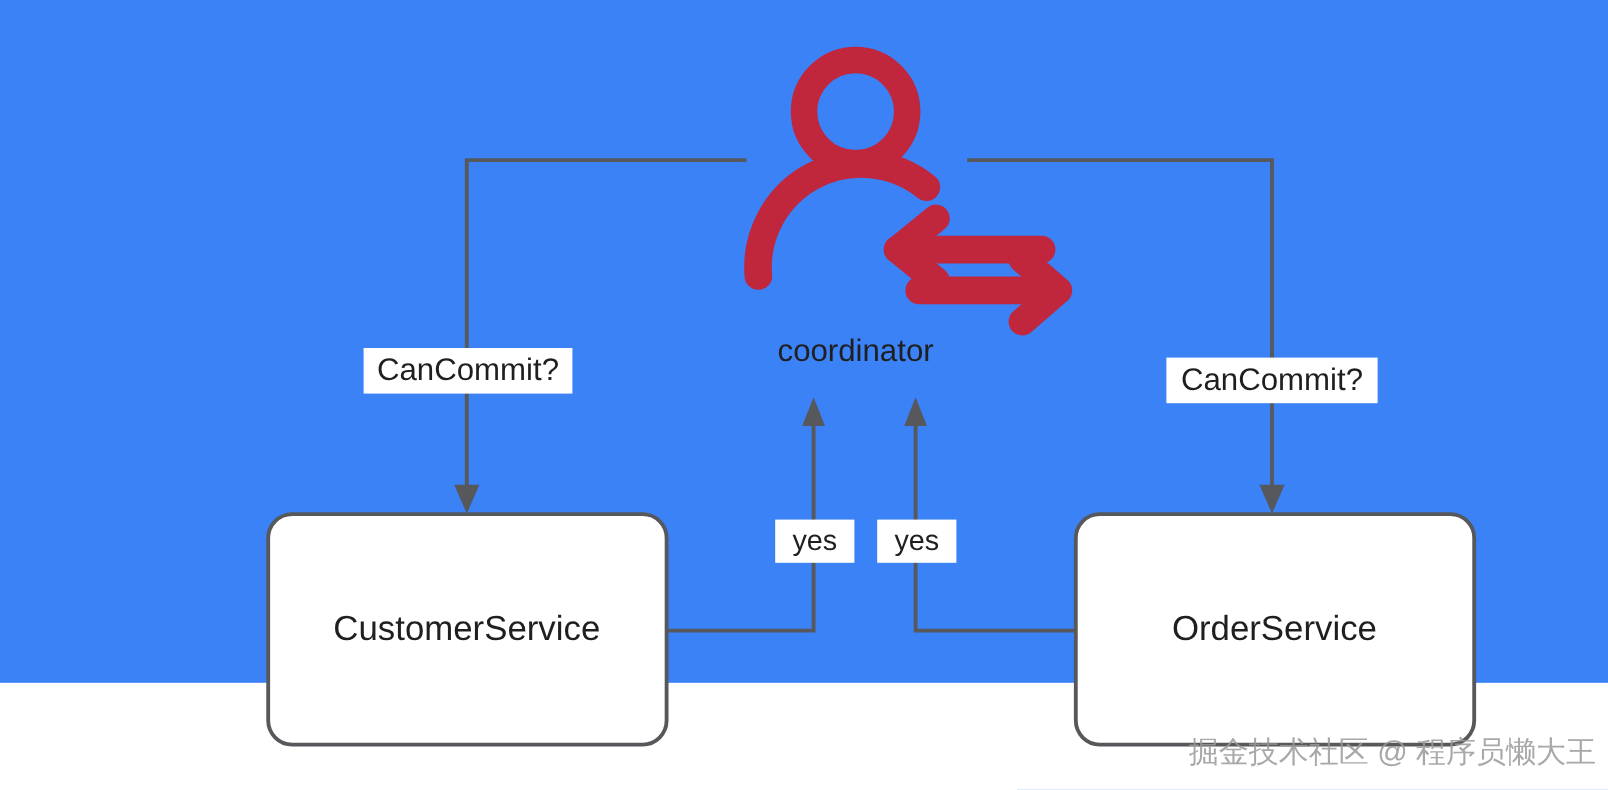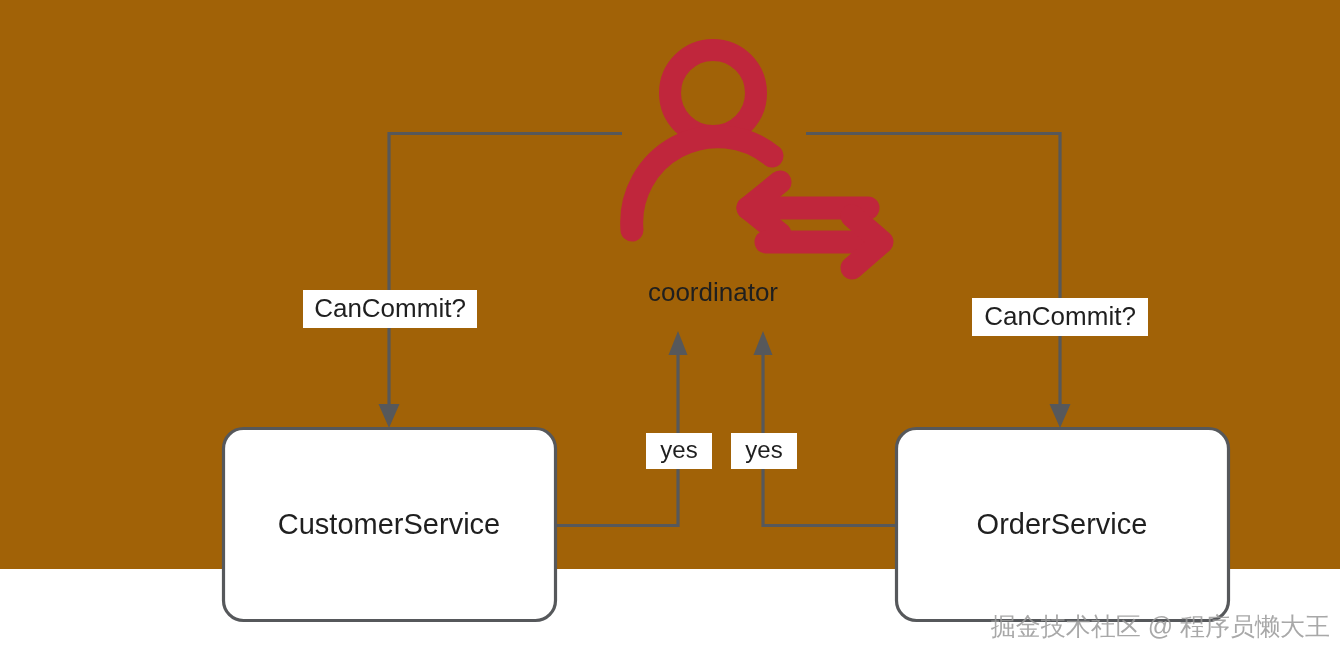"CanCommit?" #diagram-root { background: #a16207 -> #3b82f6 }
